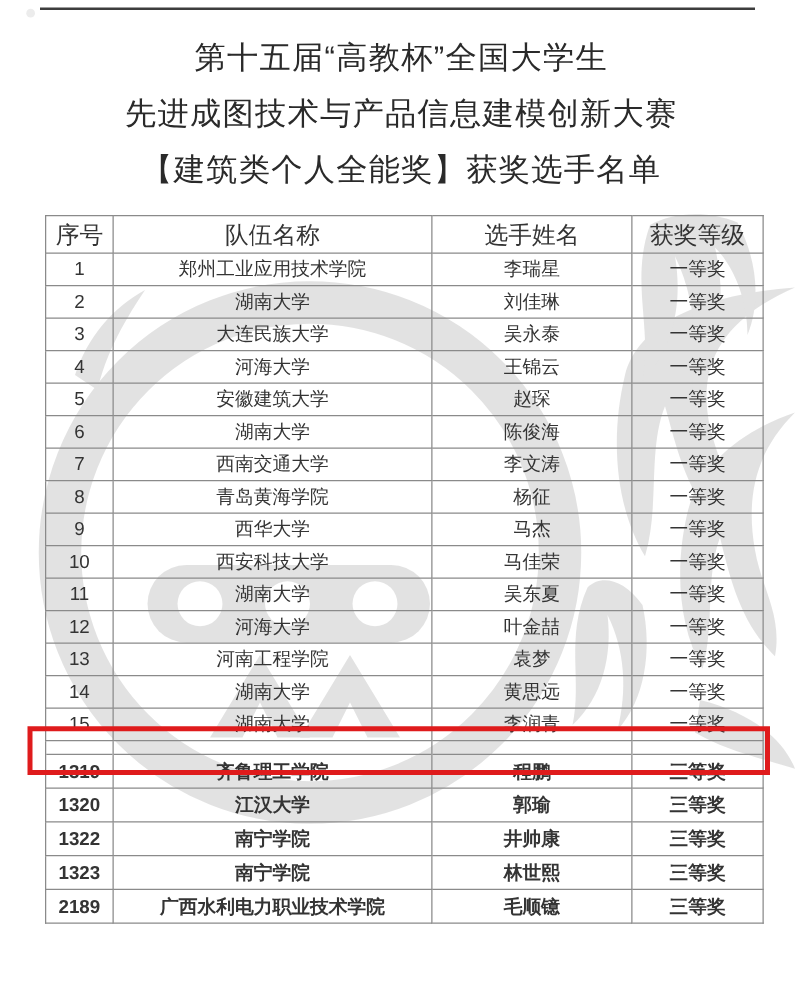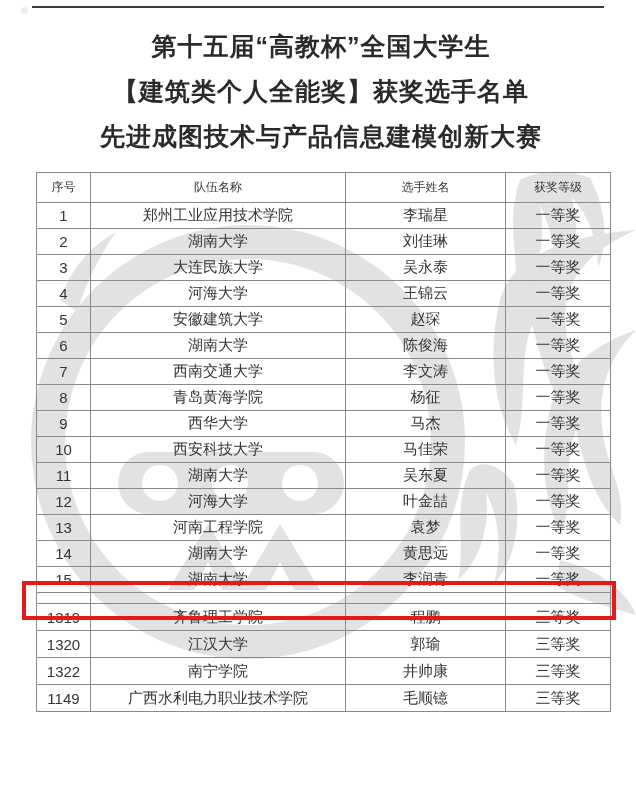"第十五届“高教杯”全国大学生" .title { font-weight: 700 -> 400 }
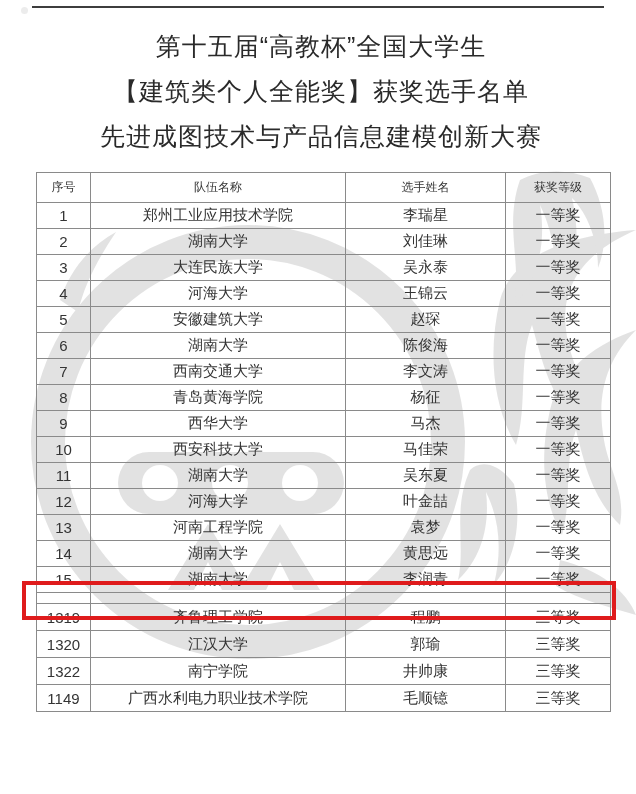"【建筑类个人全能奖】获奖选手名单" div { order: before "先进成图技术与产品信息建模创新大赛" -> after "先进成图技术与产品信息建模创新大赛" }
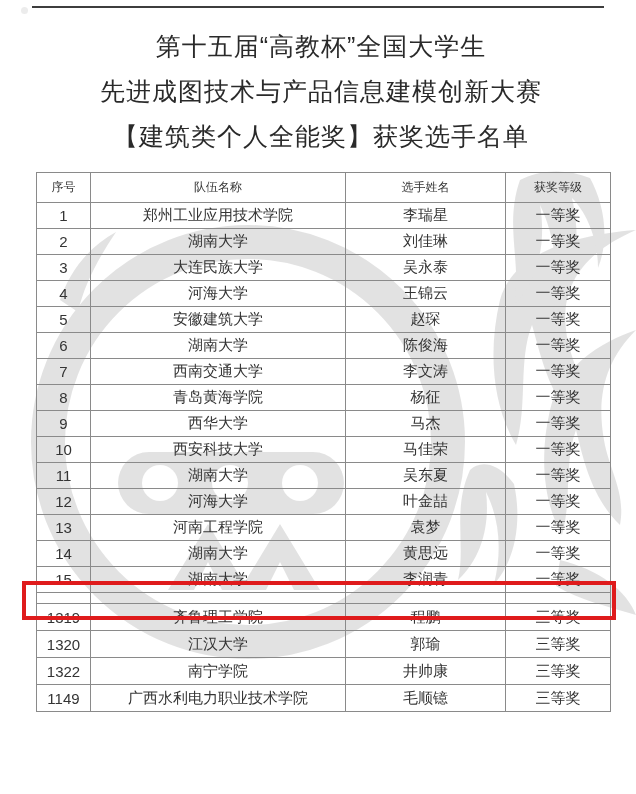"序号" table.award th { font-size: 12px -> 19px }
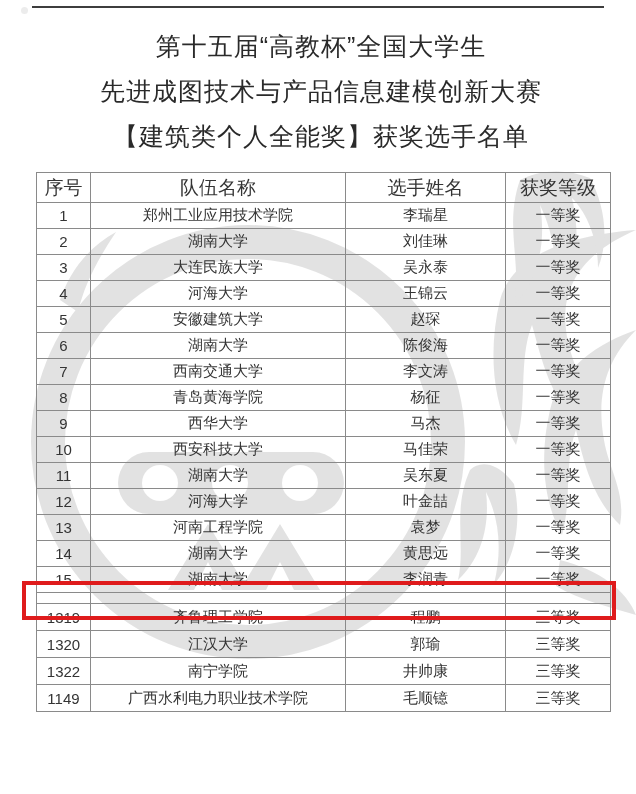"1319" tbody.sec1 td { font-weight: none -> bold }
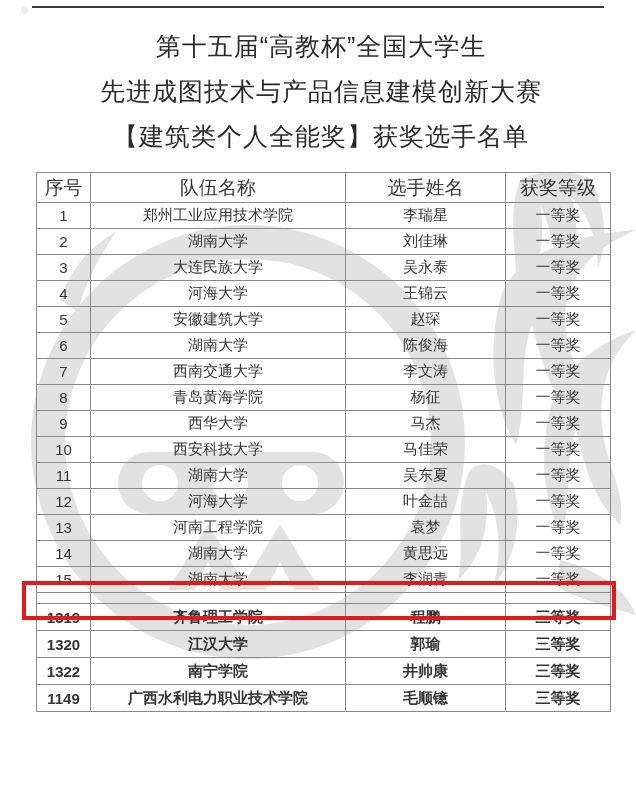"1323" tr { html: none -> <tr> <td>1323</td> <td>南宁学院</td> <td>林世熙</td> <td>三等奖</td> </tr> }
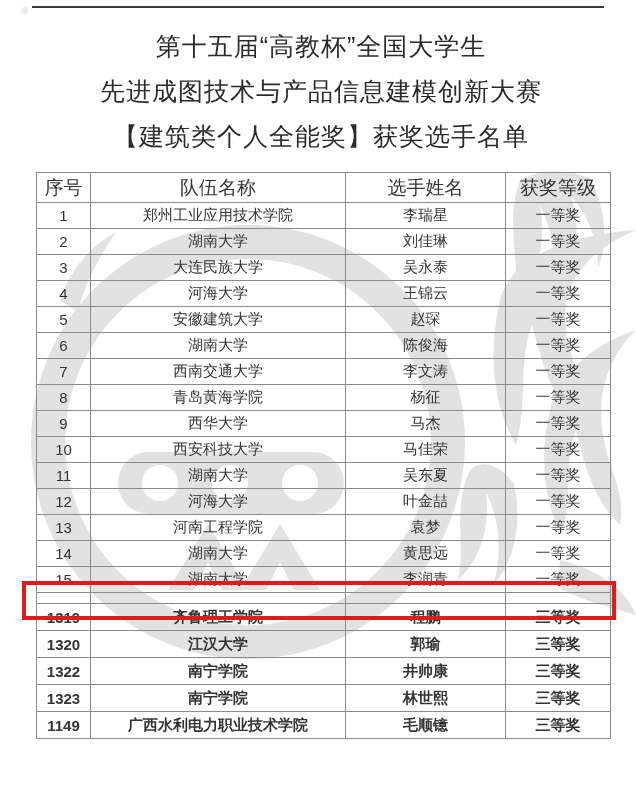"1149" td.col-id { text: 1149 -> 2189 }
